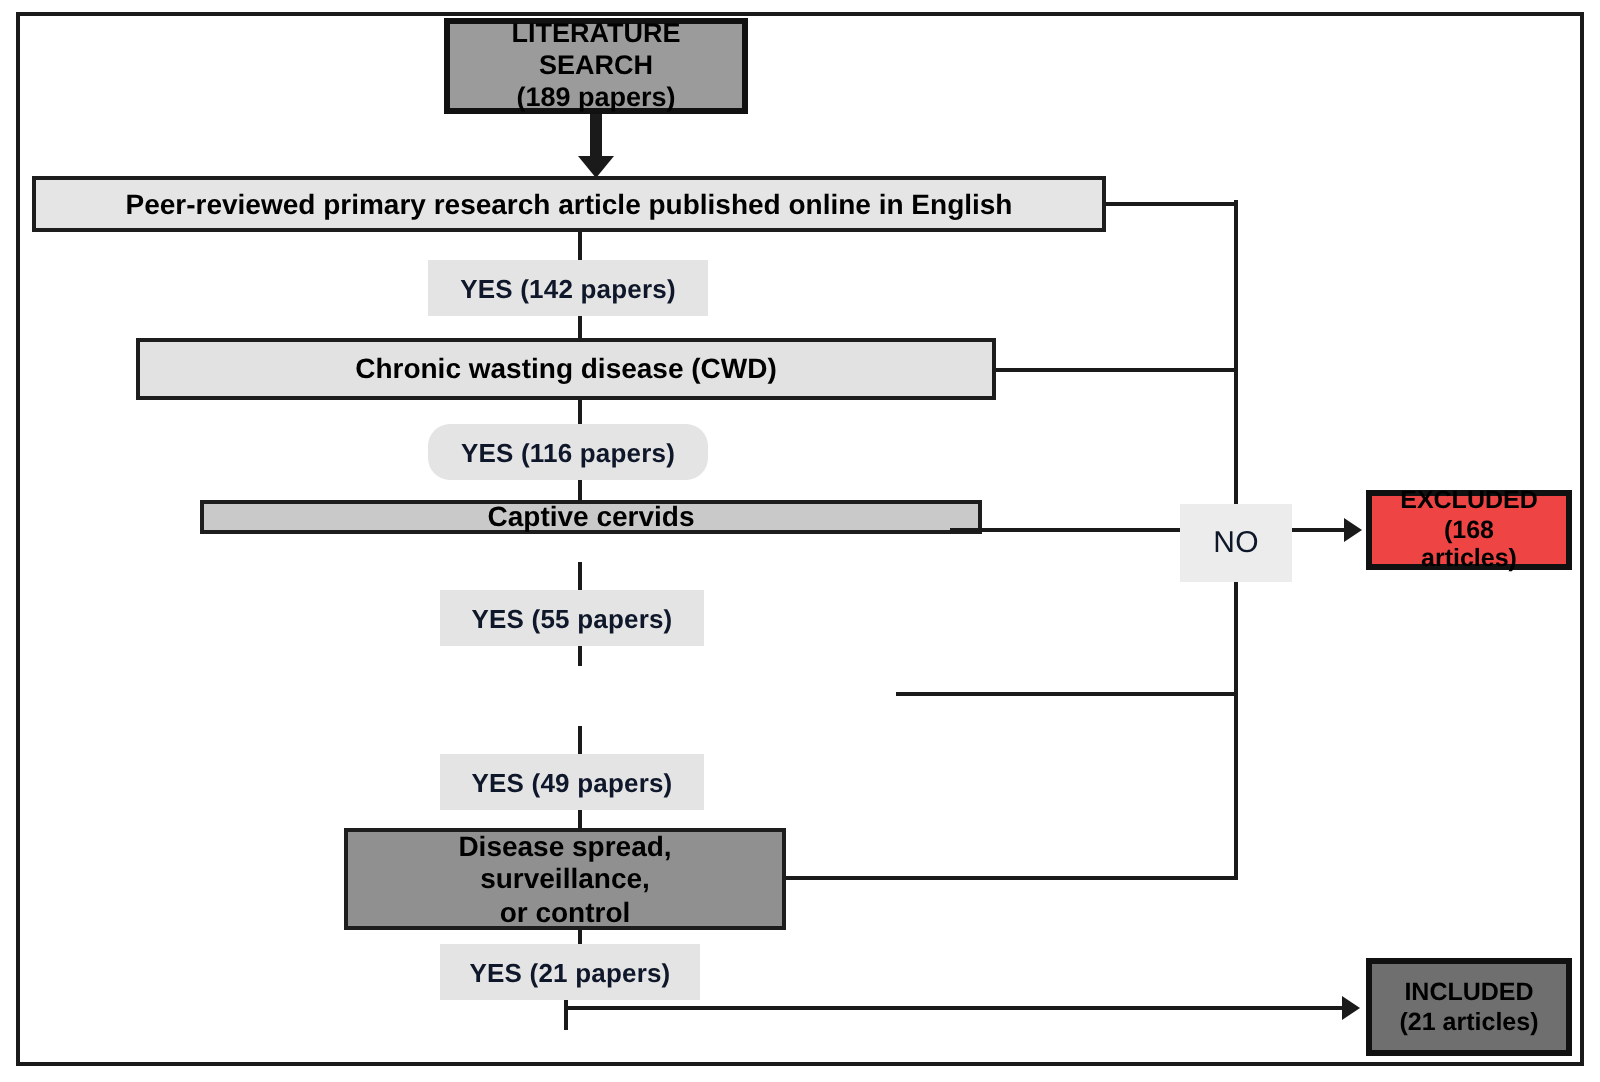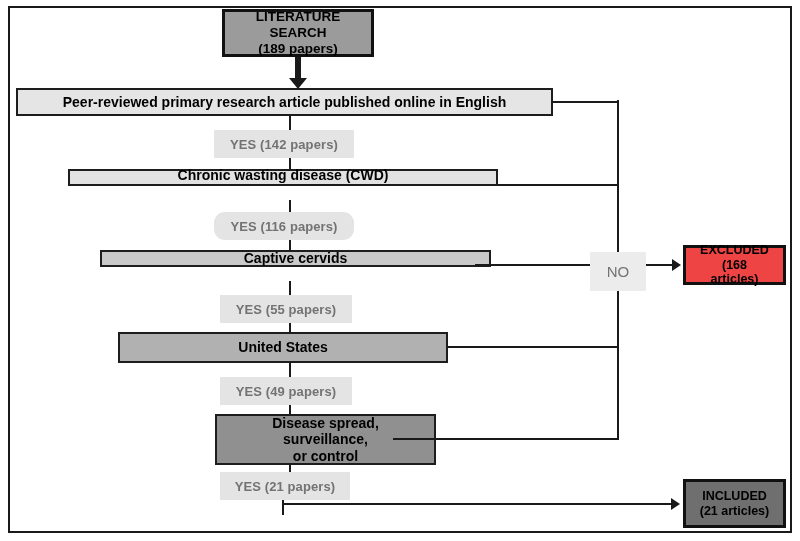"YES (142 papers)" .pill { color: #737373 -> #0f172a }
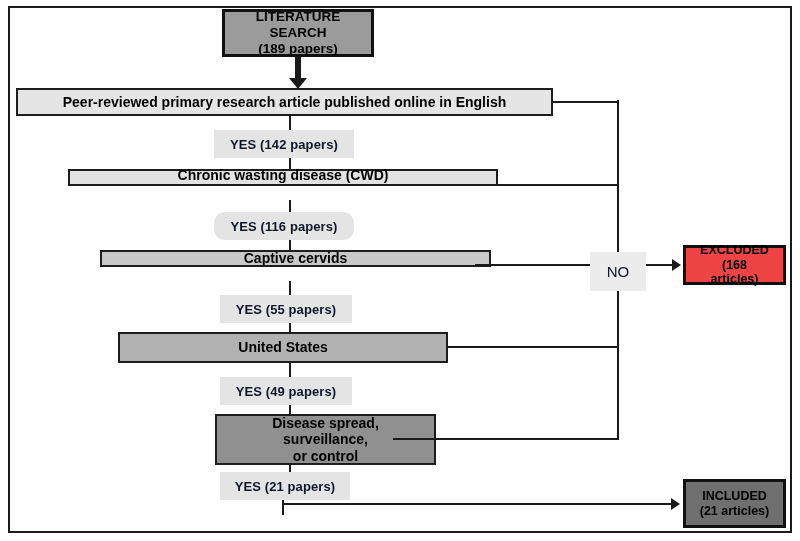"Chronic wasting disease (CWD)" div.node { align-items: flex-end -> none; height: 17px -> 31px }
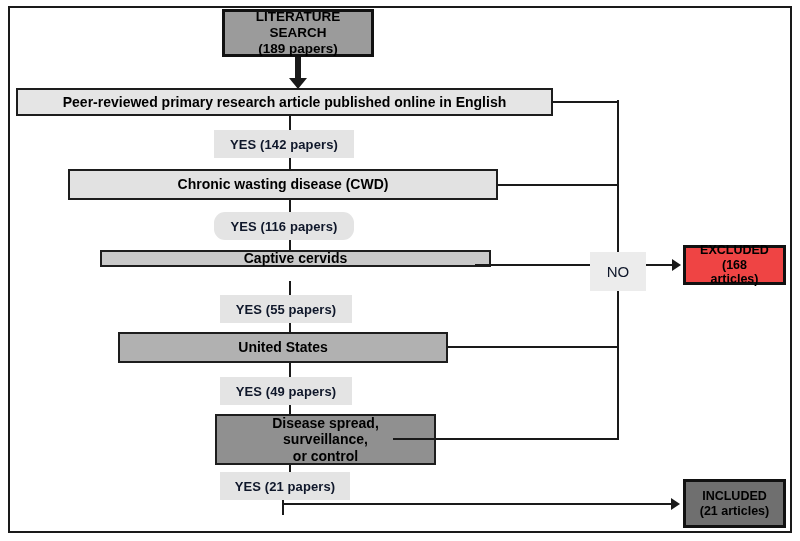"United States" div.node { html: <div> <span>United States</span> </div> -> none }
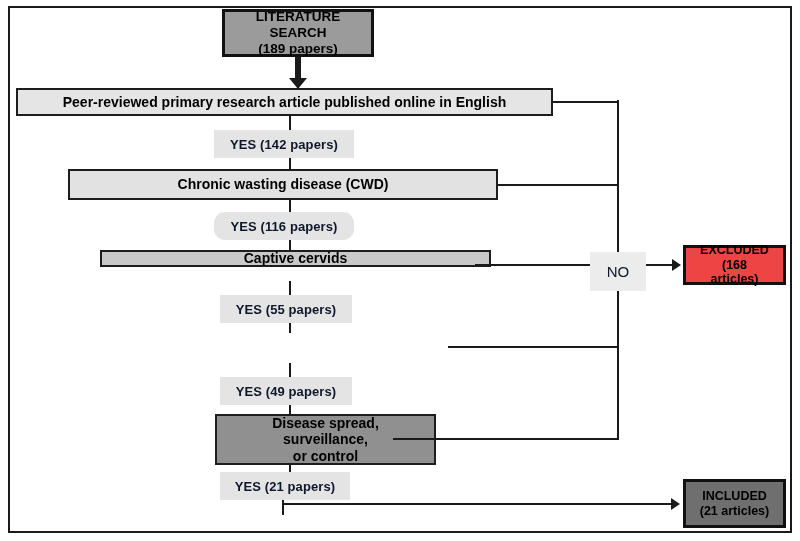"Disease spread, surveillance," div.node { margin-left: 43px -> none }
